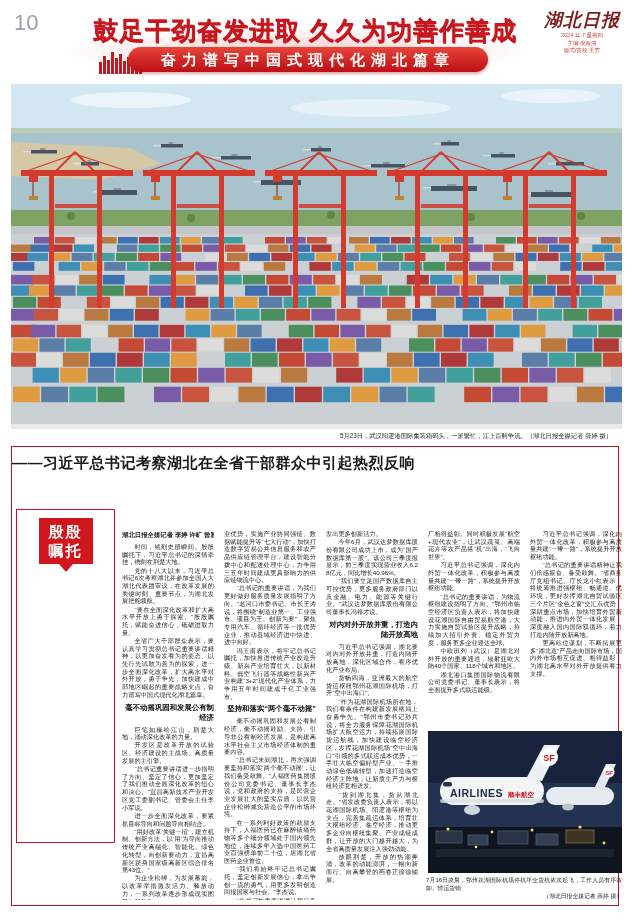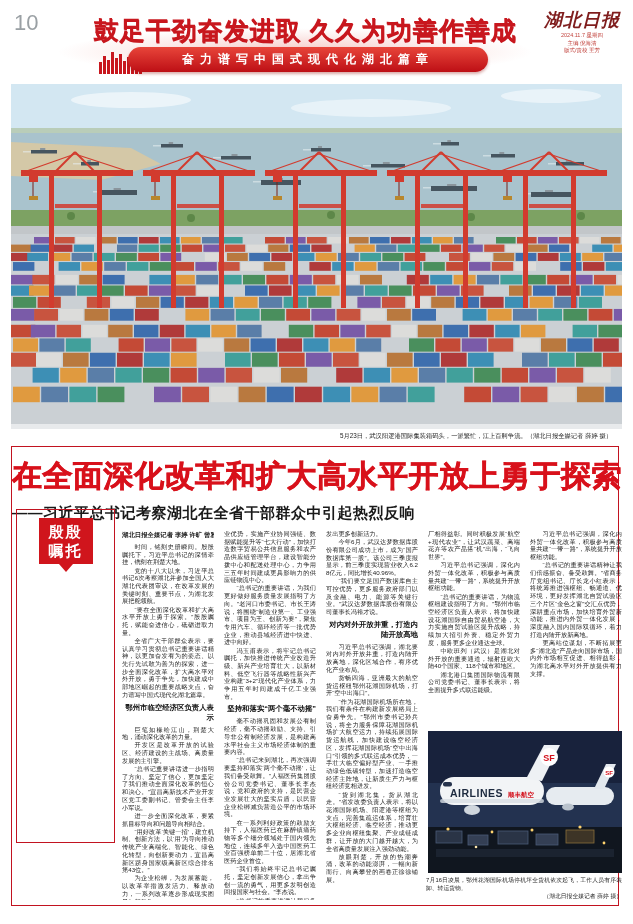"鼓足干劲奋发进取 久久为功善作善成" .slogan { font-family: Liberation Serif, serif -> Liberation Sans, sans-serif }
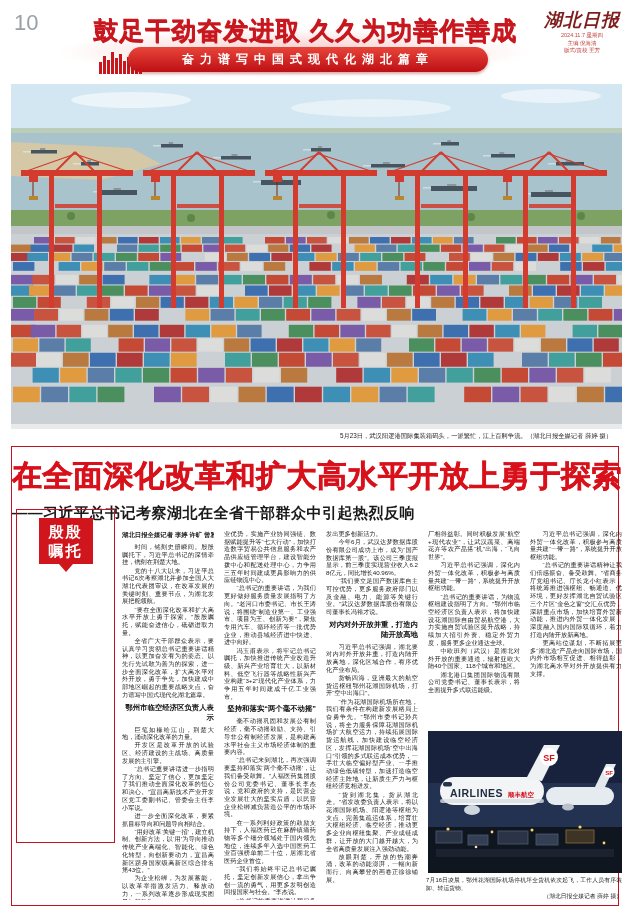"奋力谱写中国式现代化湖北篇章" .ribbon { font-size: 12px -> 15px }
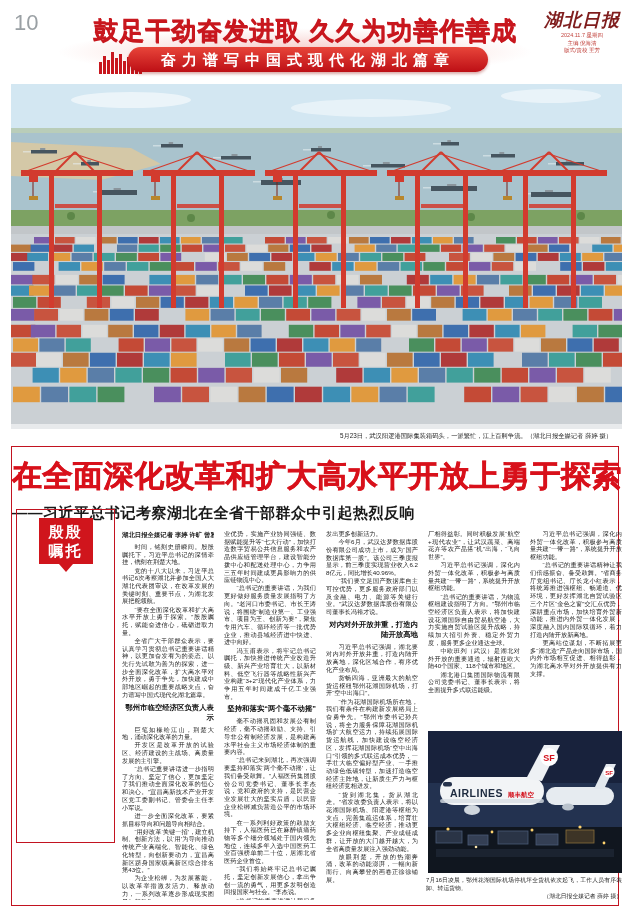"在全面深化改革和扩大高水平开放上勇于探索" h1.headline { html: <h1>在全面深化改革和扩大高水平开放上勇于探索</h1> -> none }
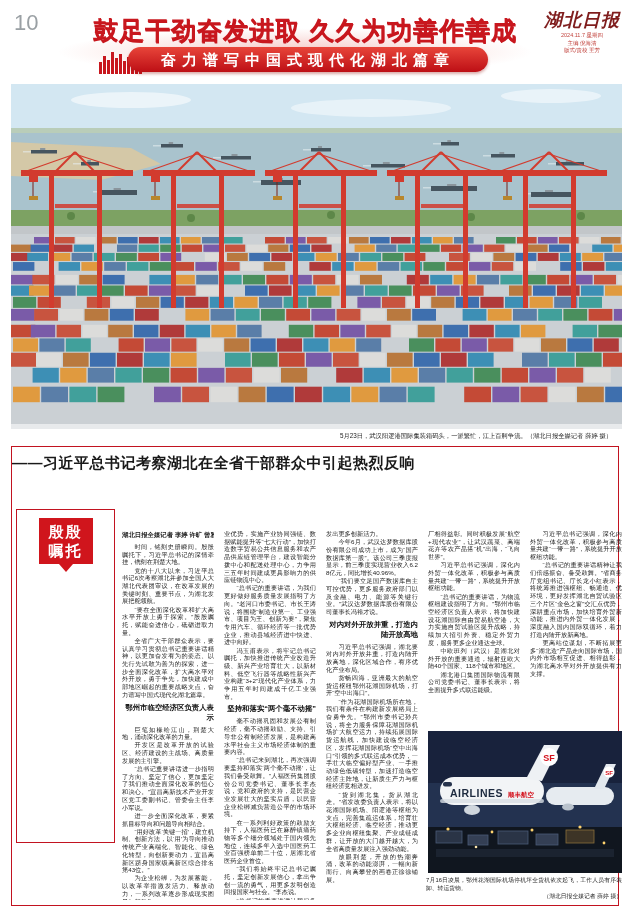"鄂州市临空经济区负责人表示" div.subhead { text: 鄂州市临空经济区负责人表示 -> 毫不动摇巩固和发展公有制经济 }
